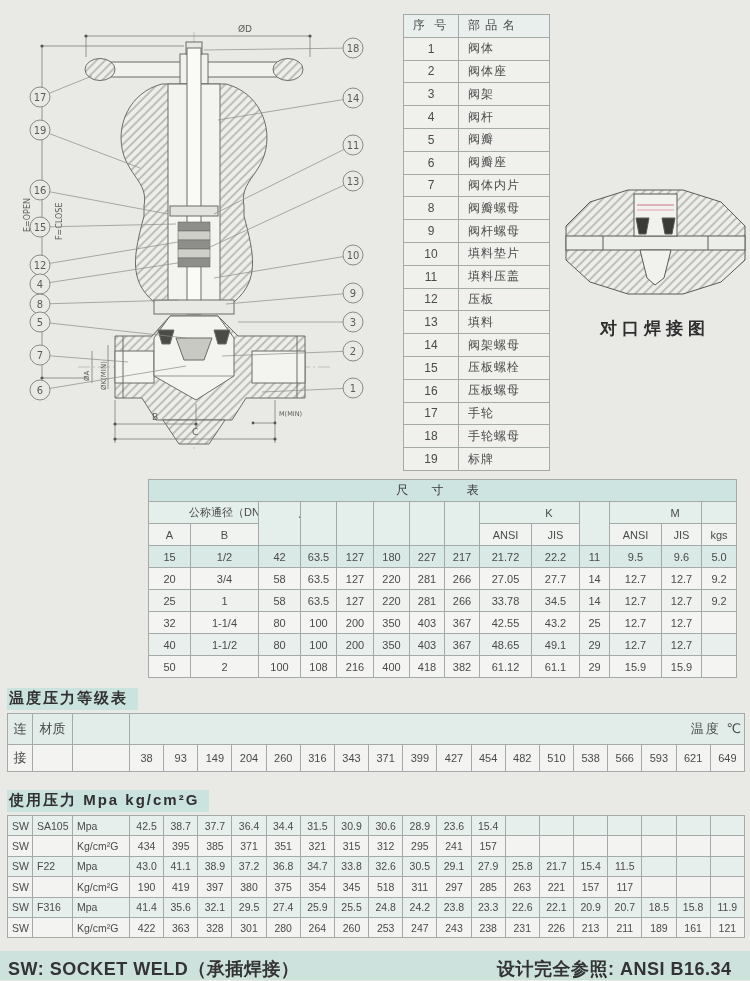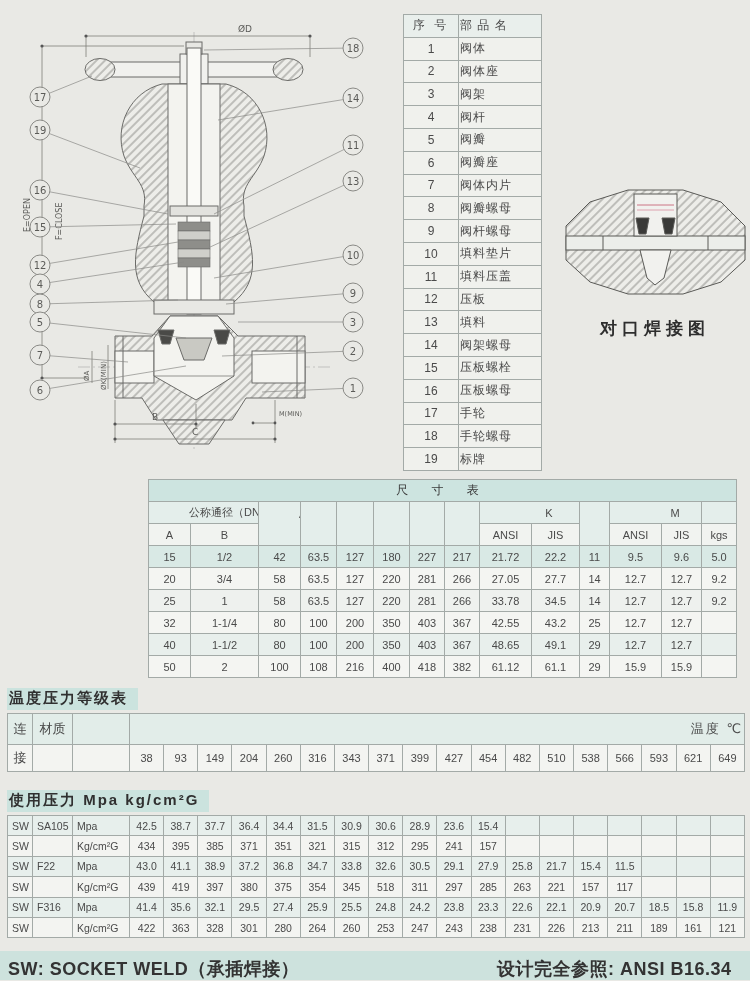"部 品 名" .parts .c-name { padding-left: 1px -> 9px }
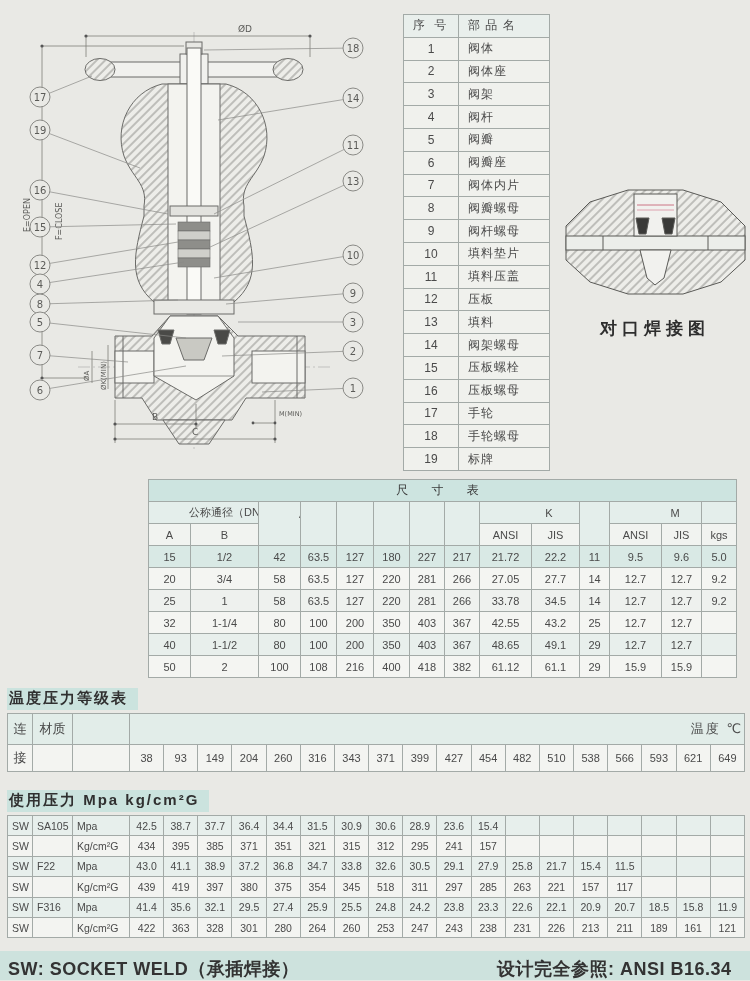"439" td { text: 439 -> 190 }
